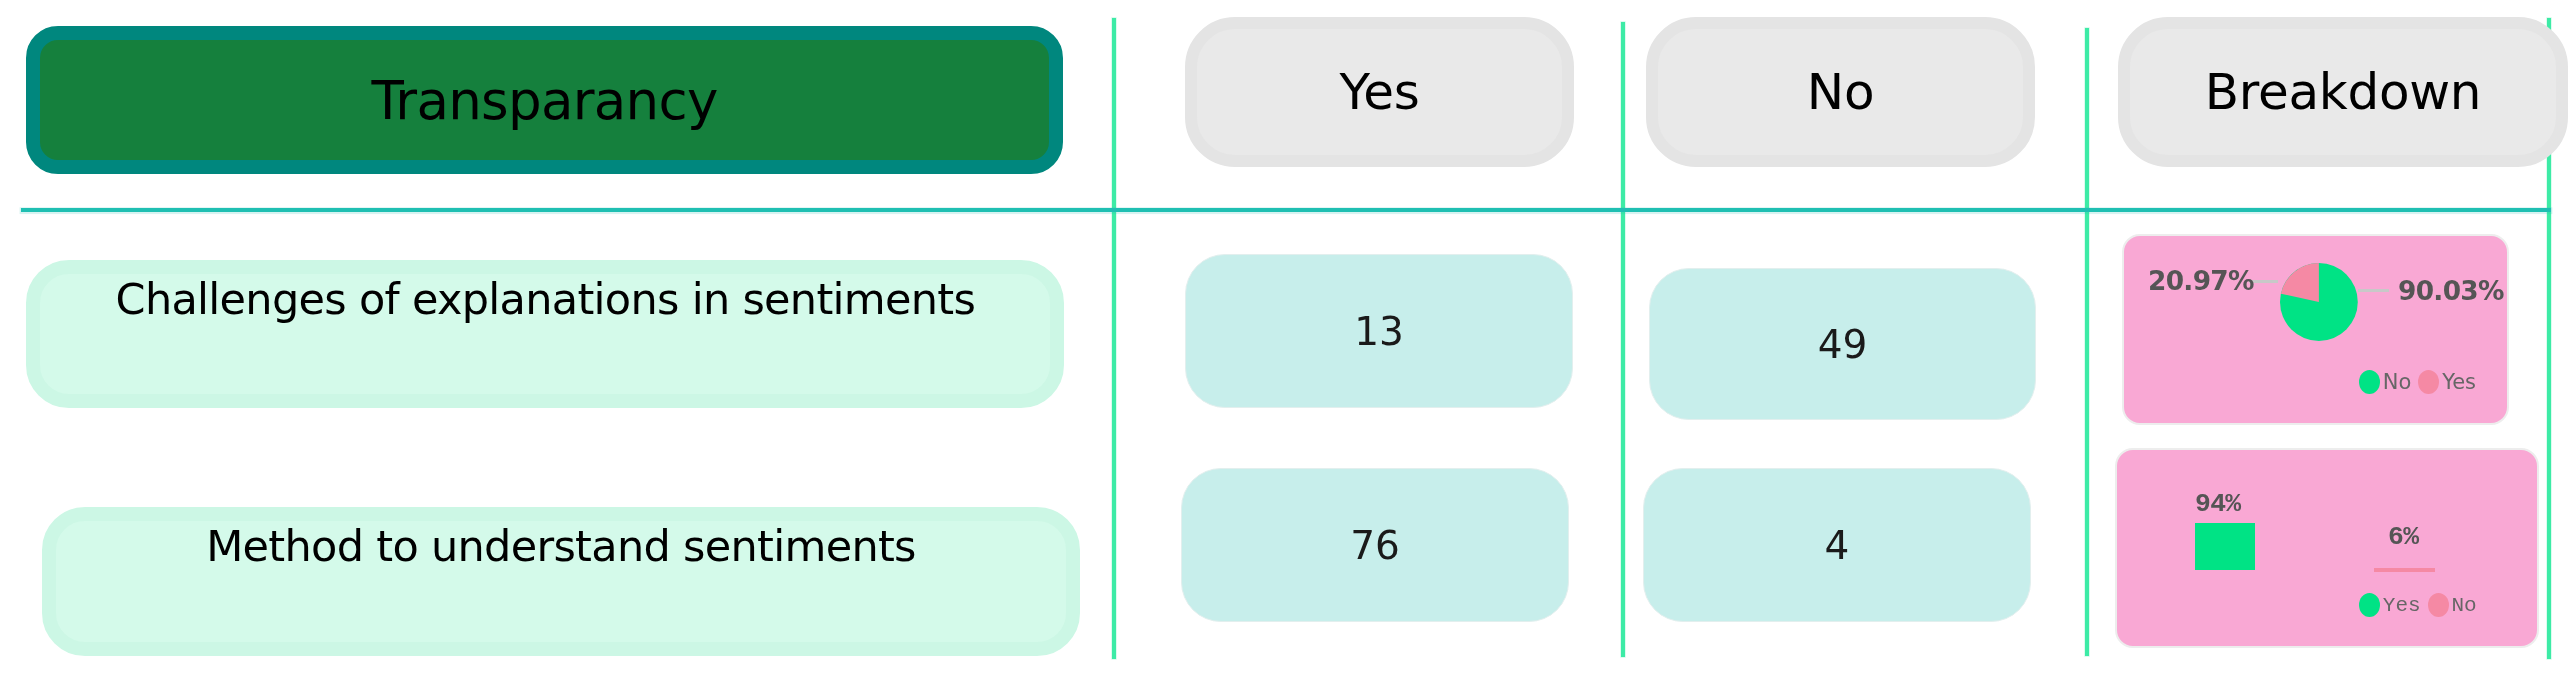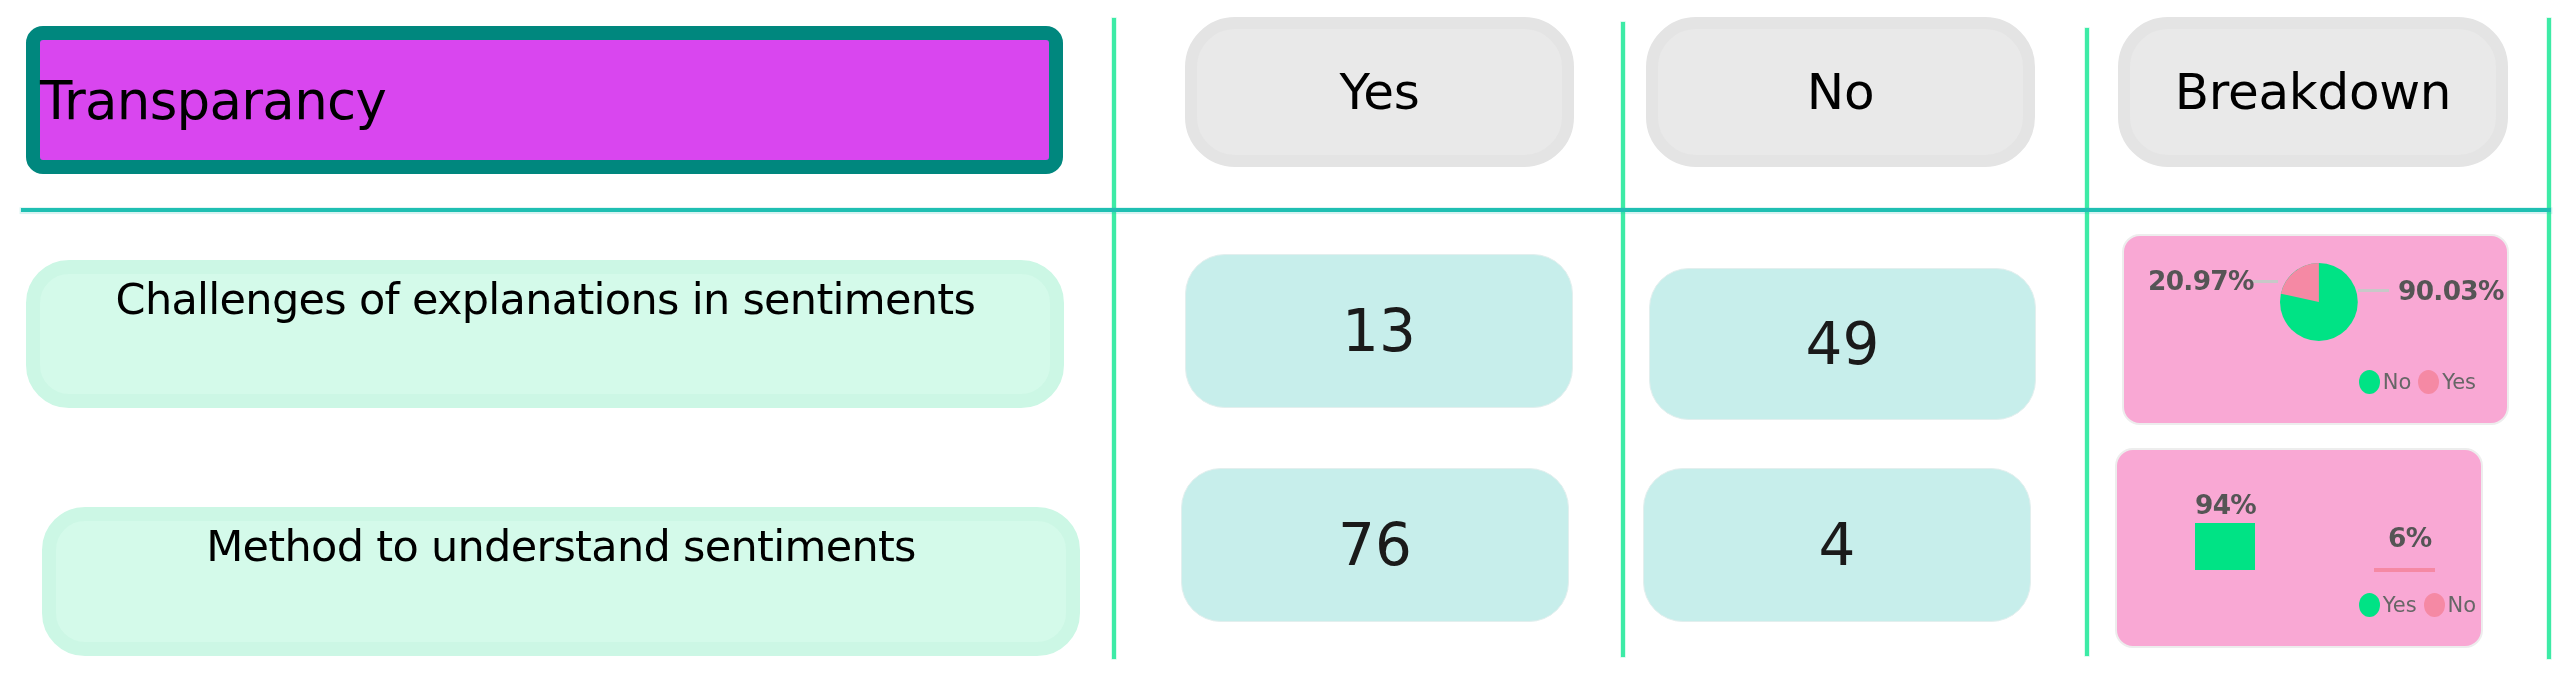"Transparancy" .title-box { background: #d946ef -> #15803d; border-radius: 17px -> 32px; justify-content: none -> center }
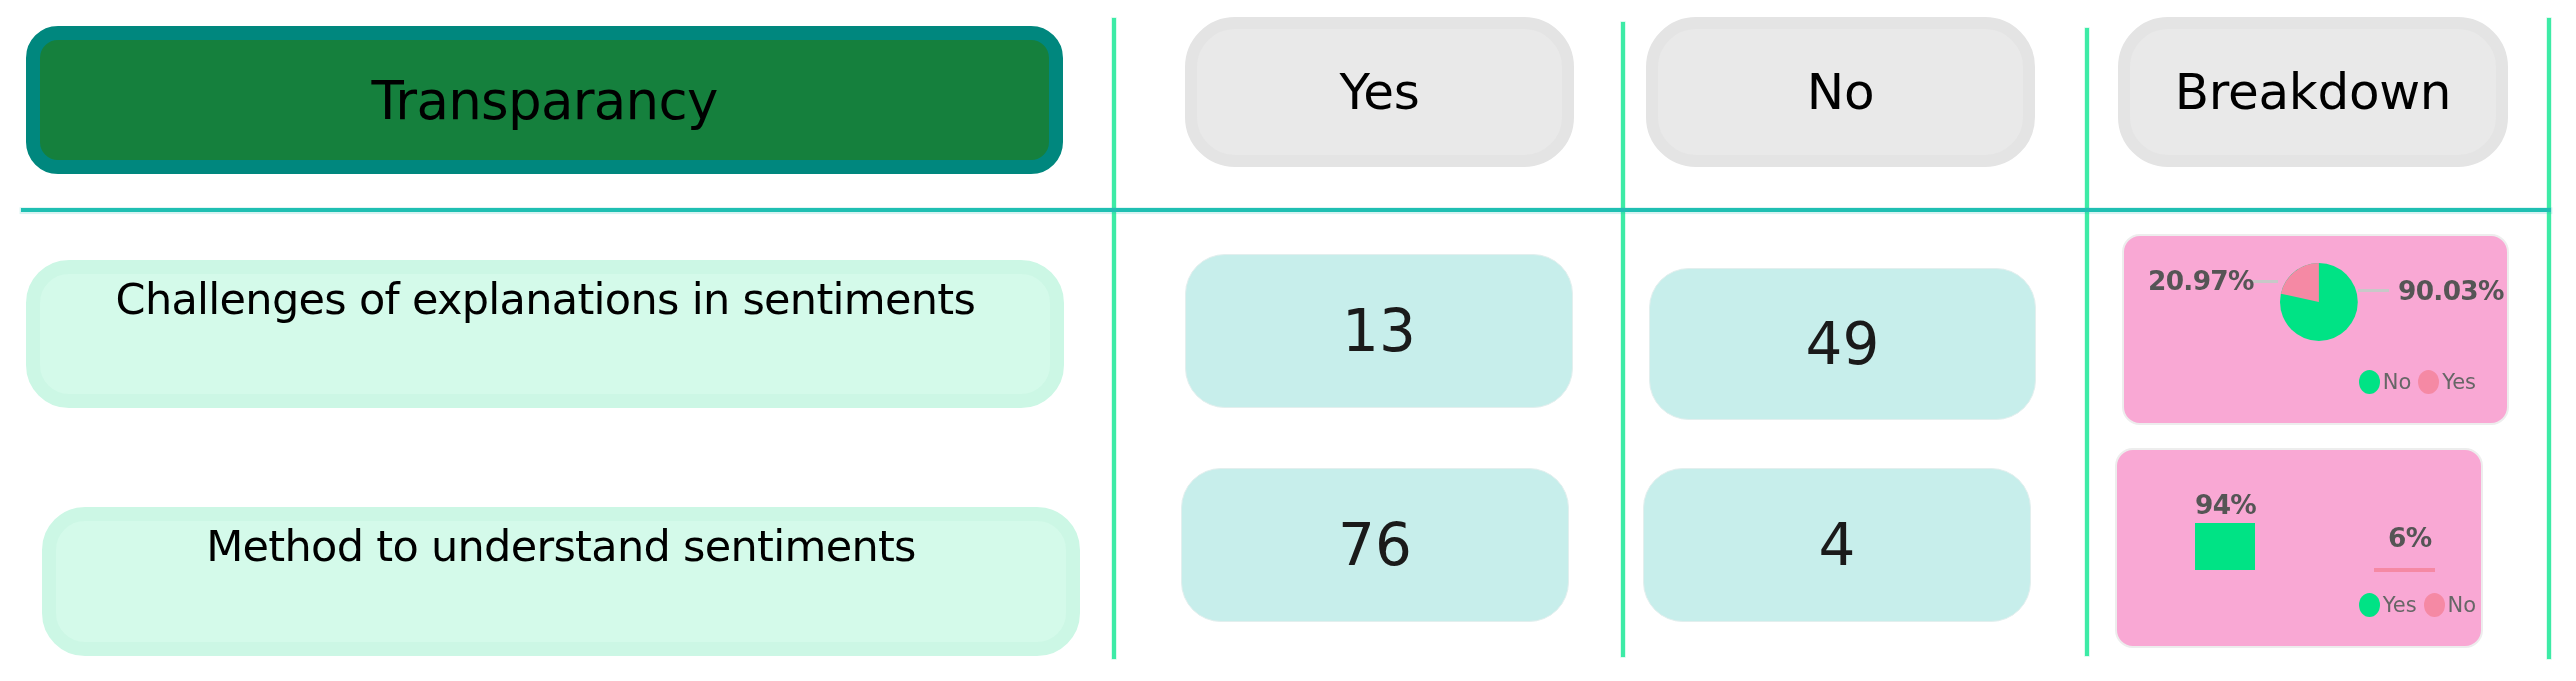"Breakdown" div.abs { width: 390px -> 450px }
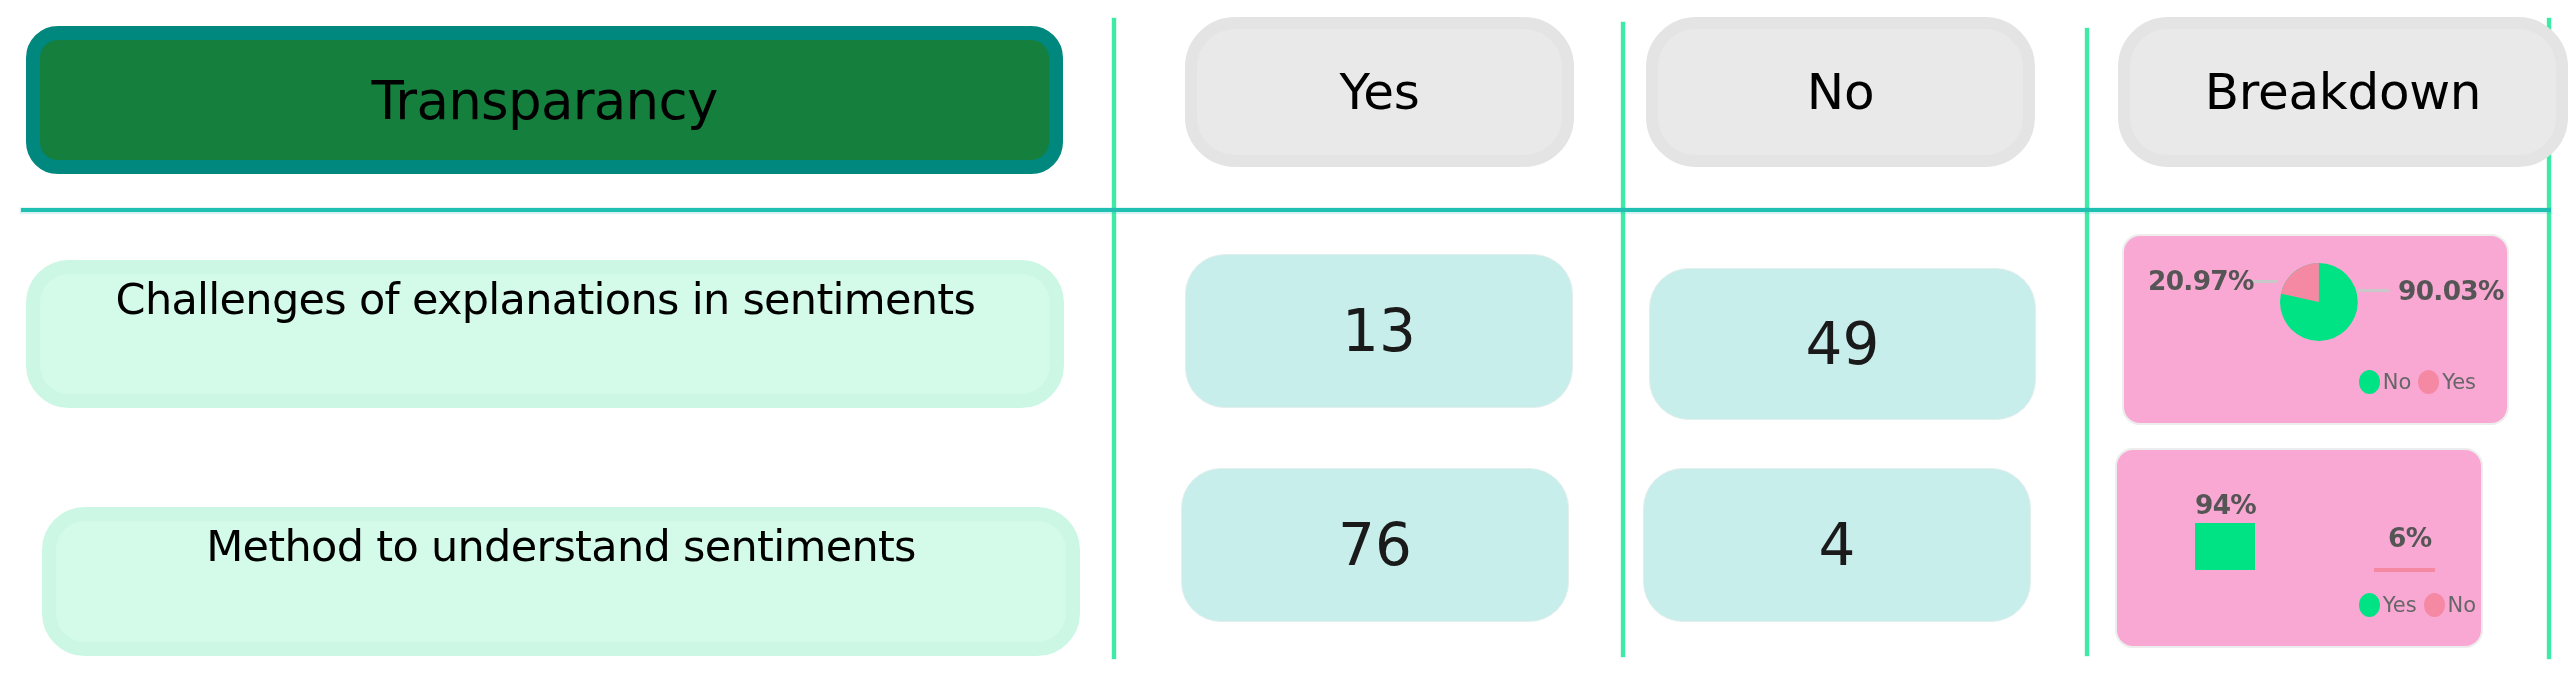"13" .val-cell span { font-size: 58px -> 39px }
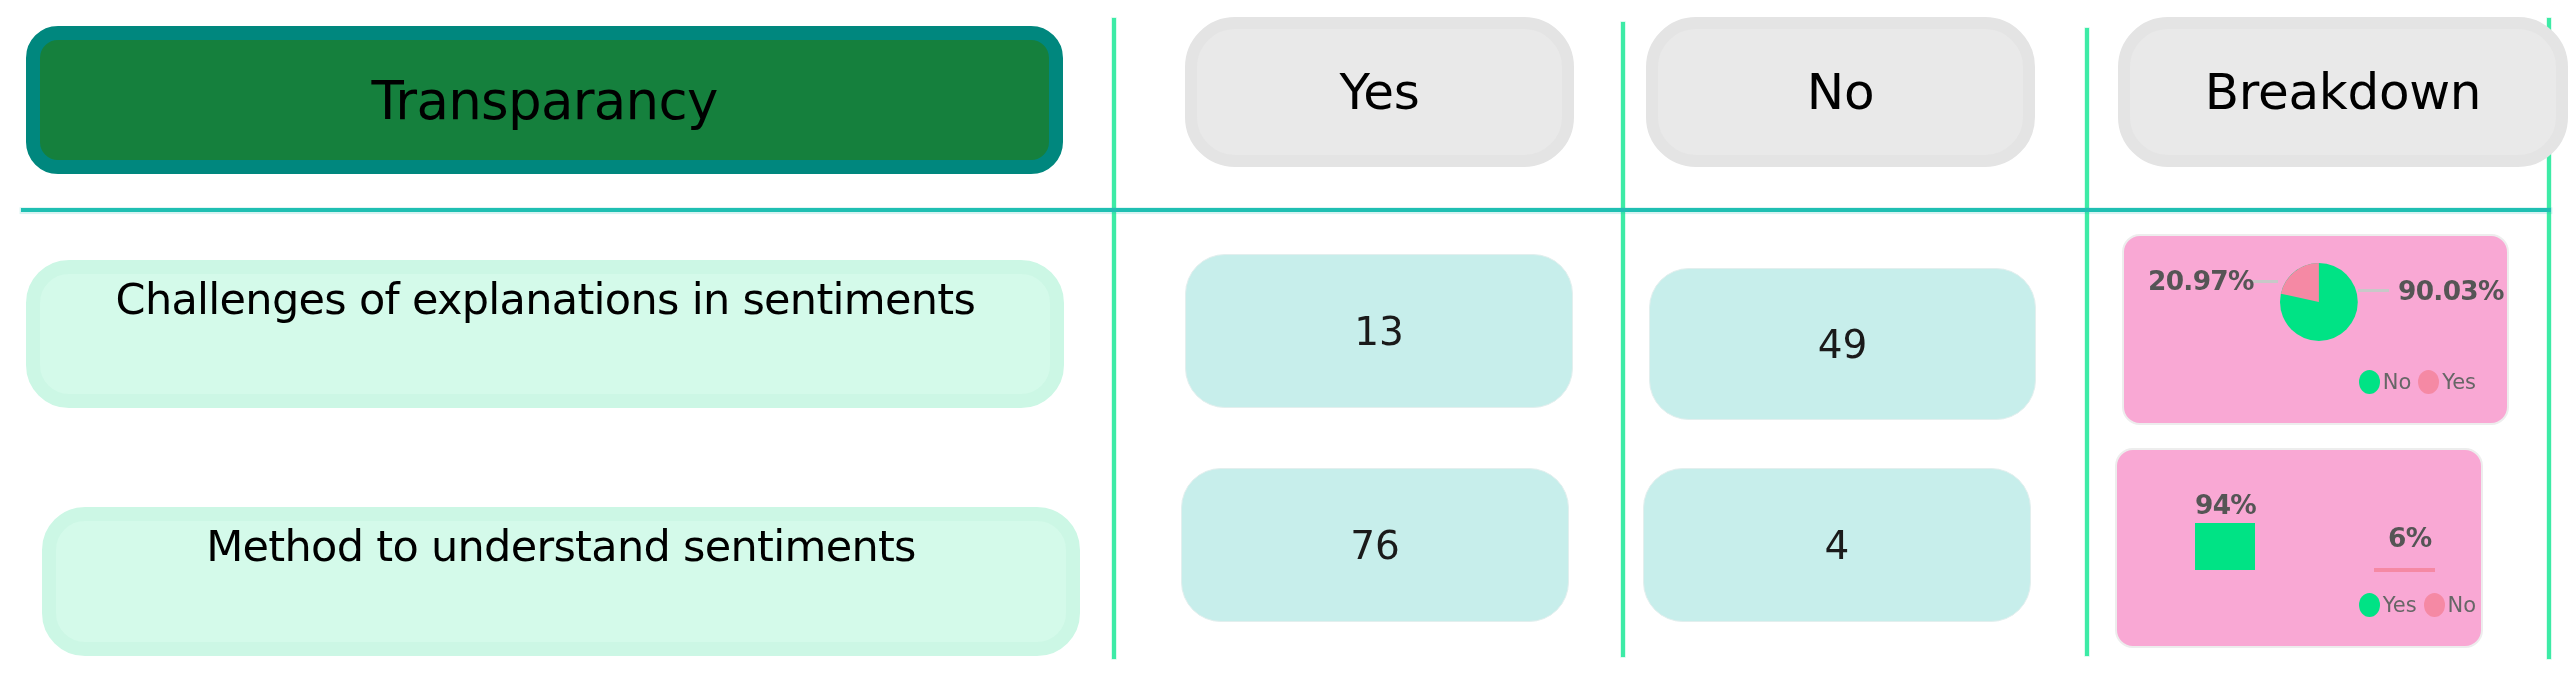"94%" div.abs { font-family: none -> Liberation Mono, monospace; width: 368px -> 424px }
